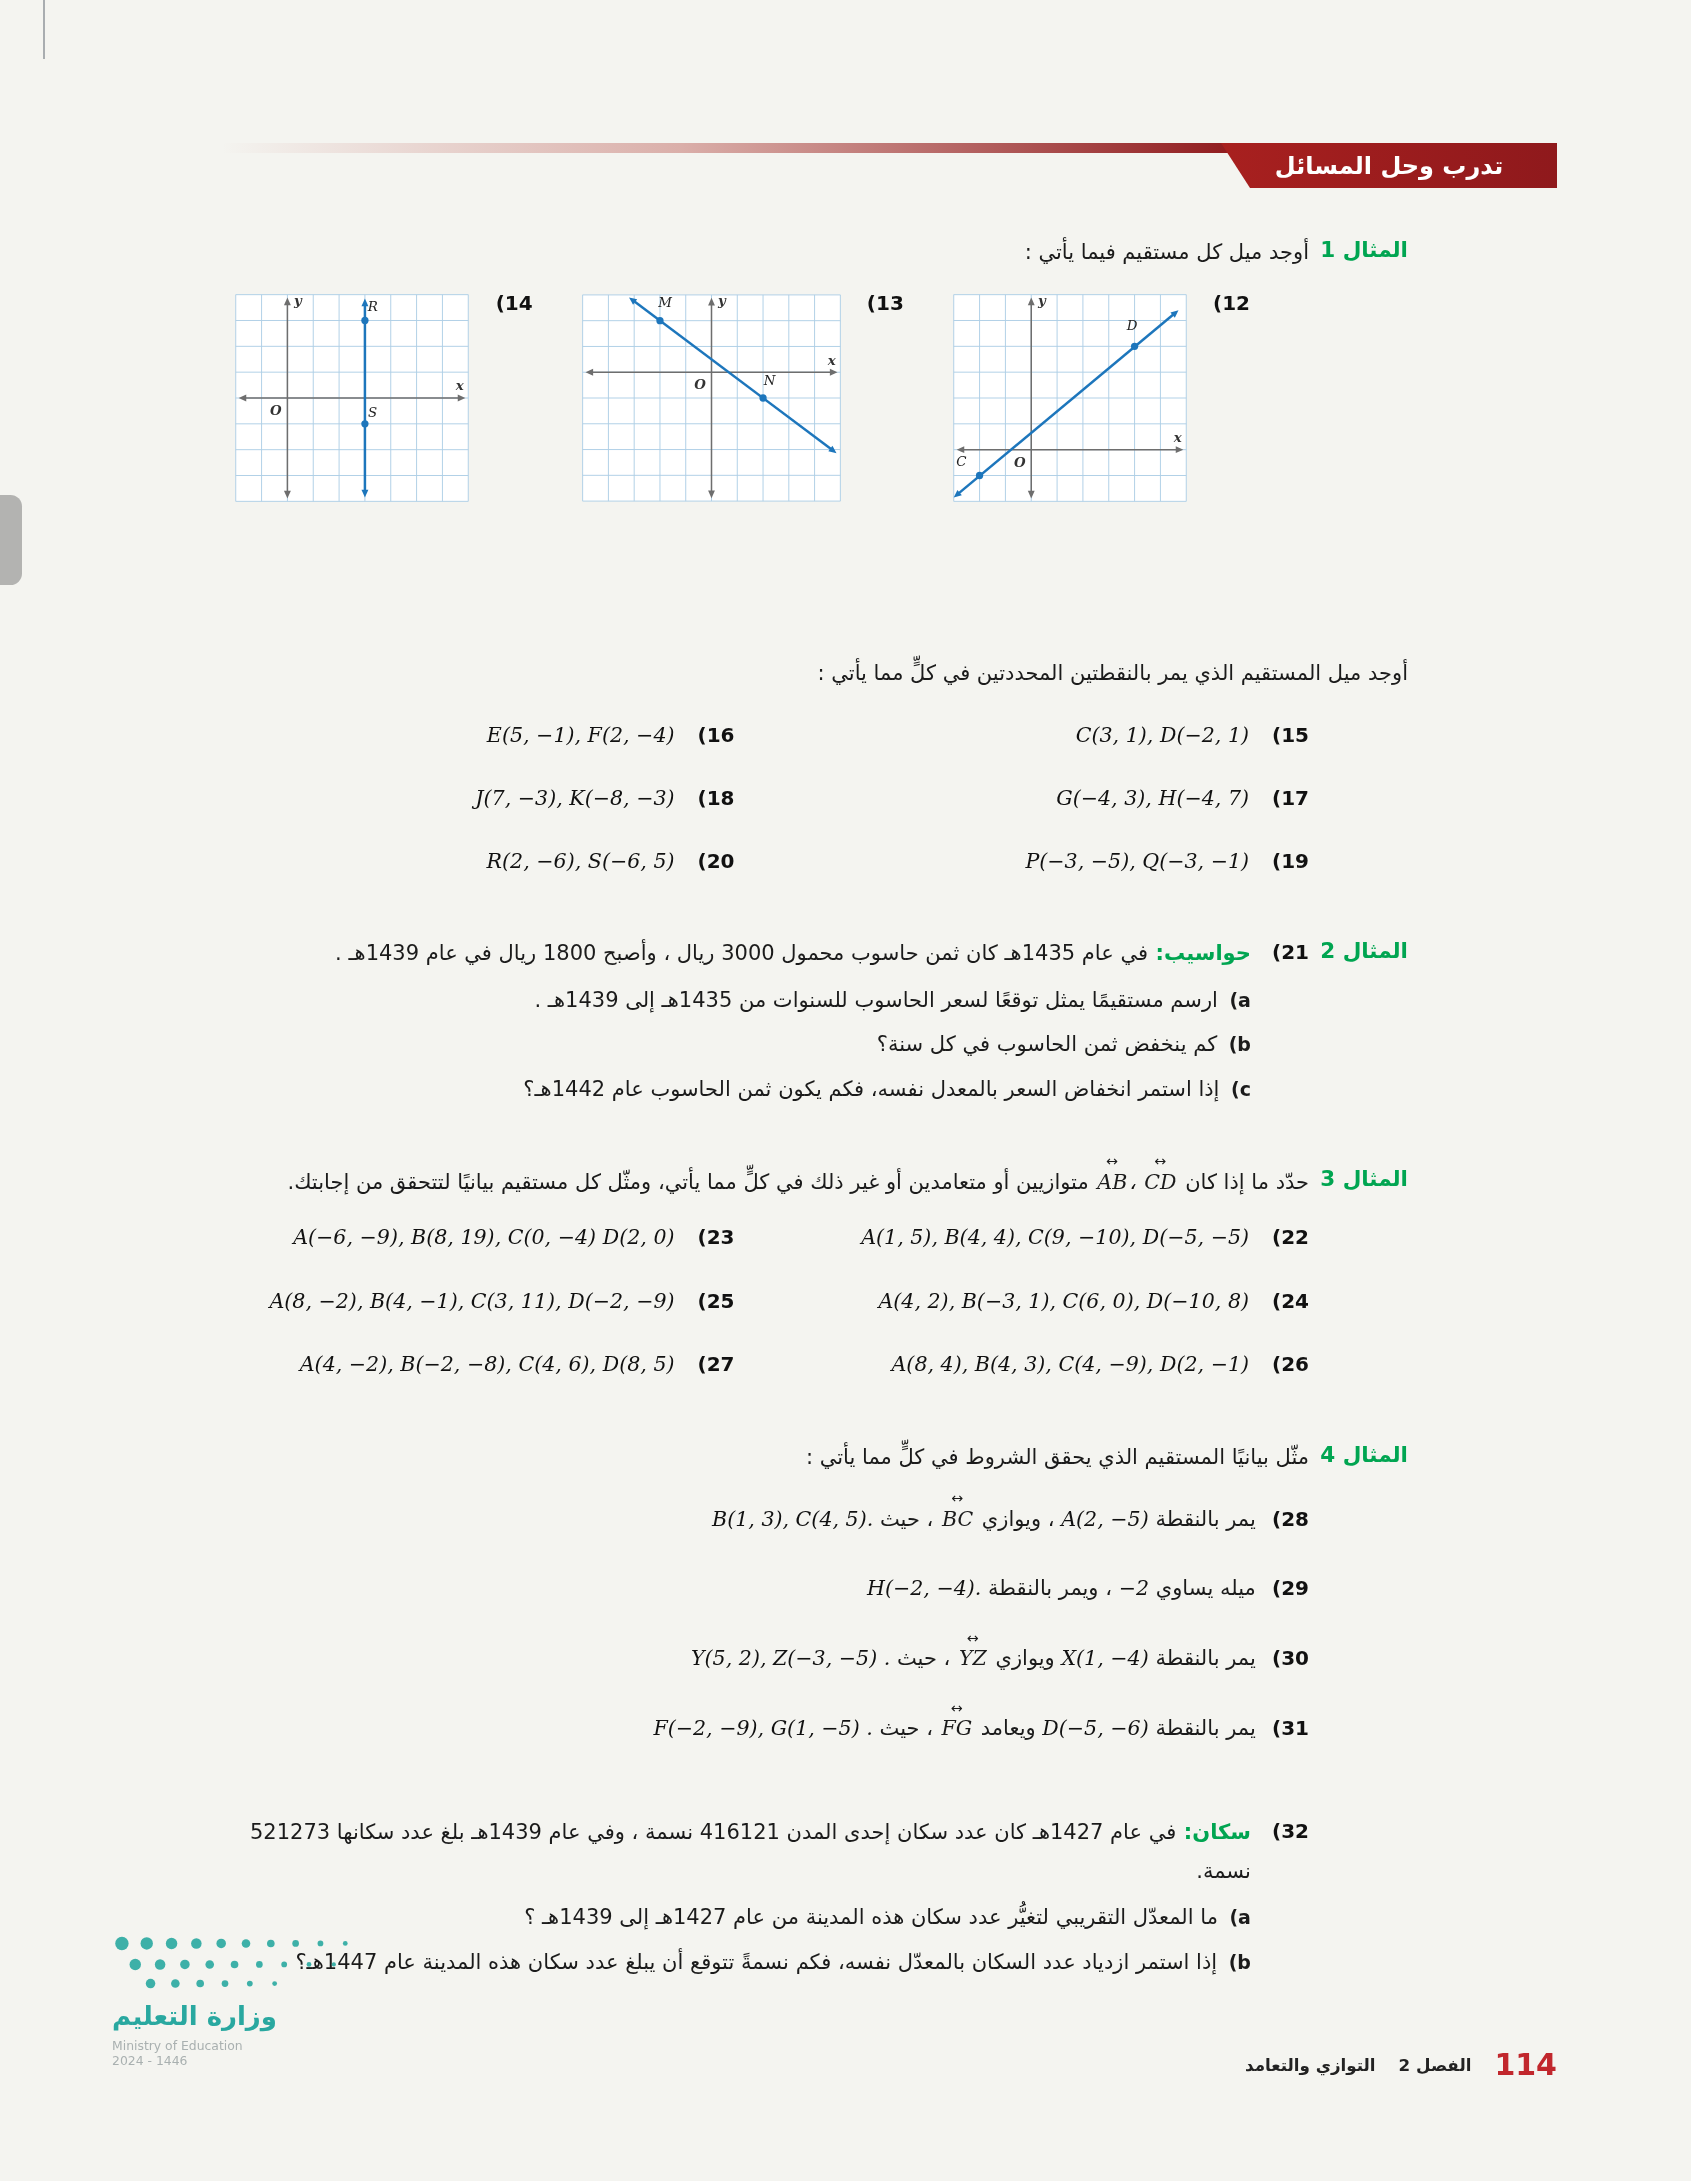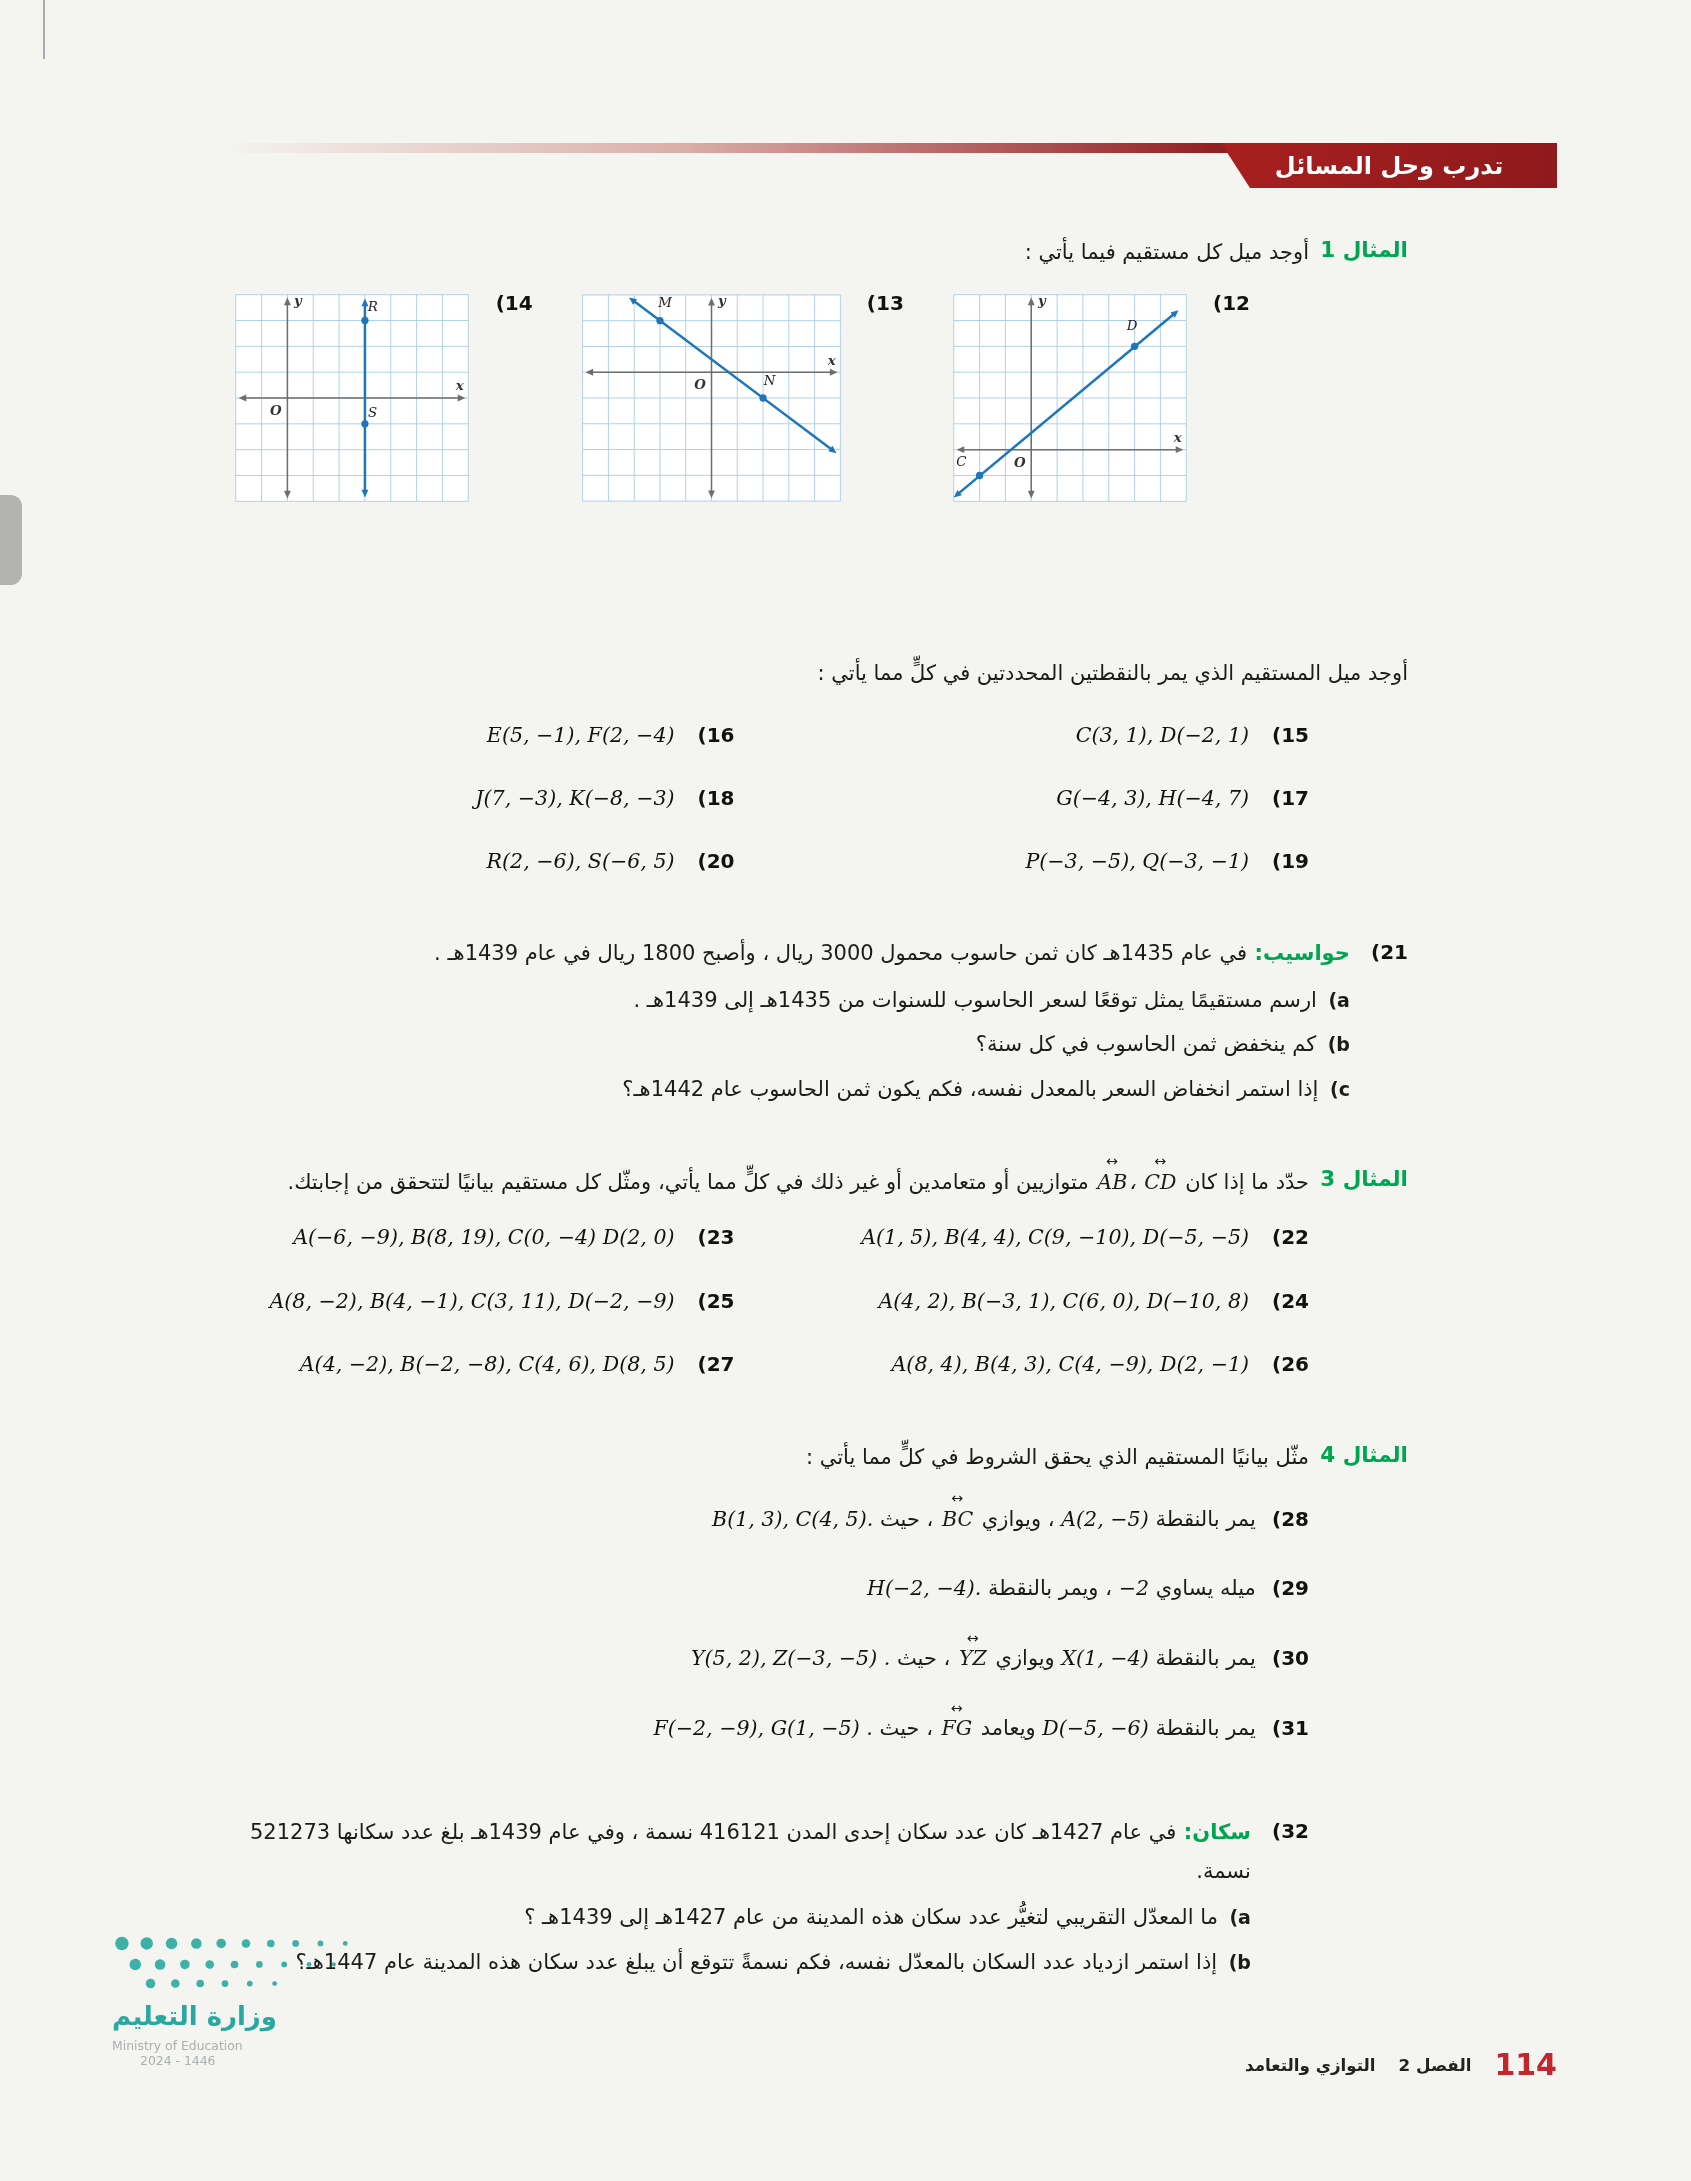"المثال 2" div.exlabel { html: none -> <div>المثال 2</div> }
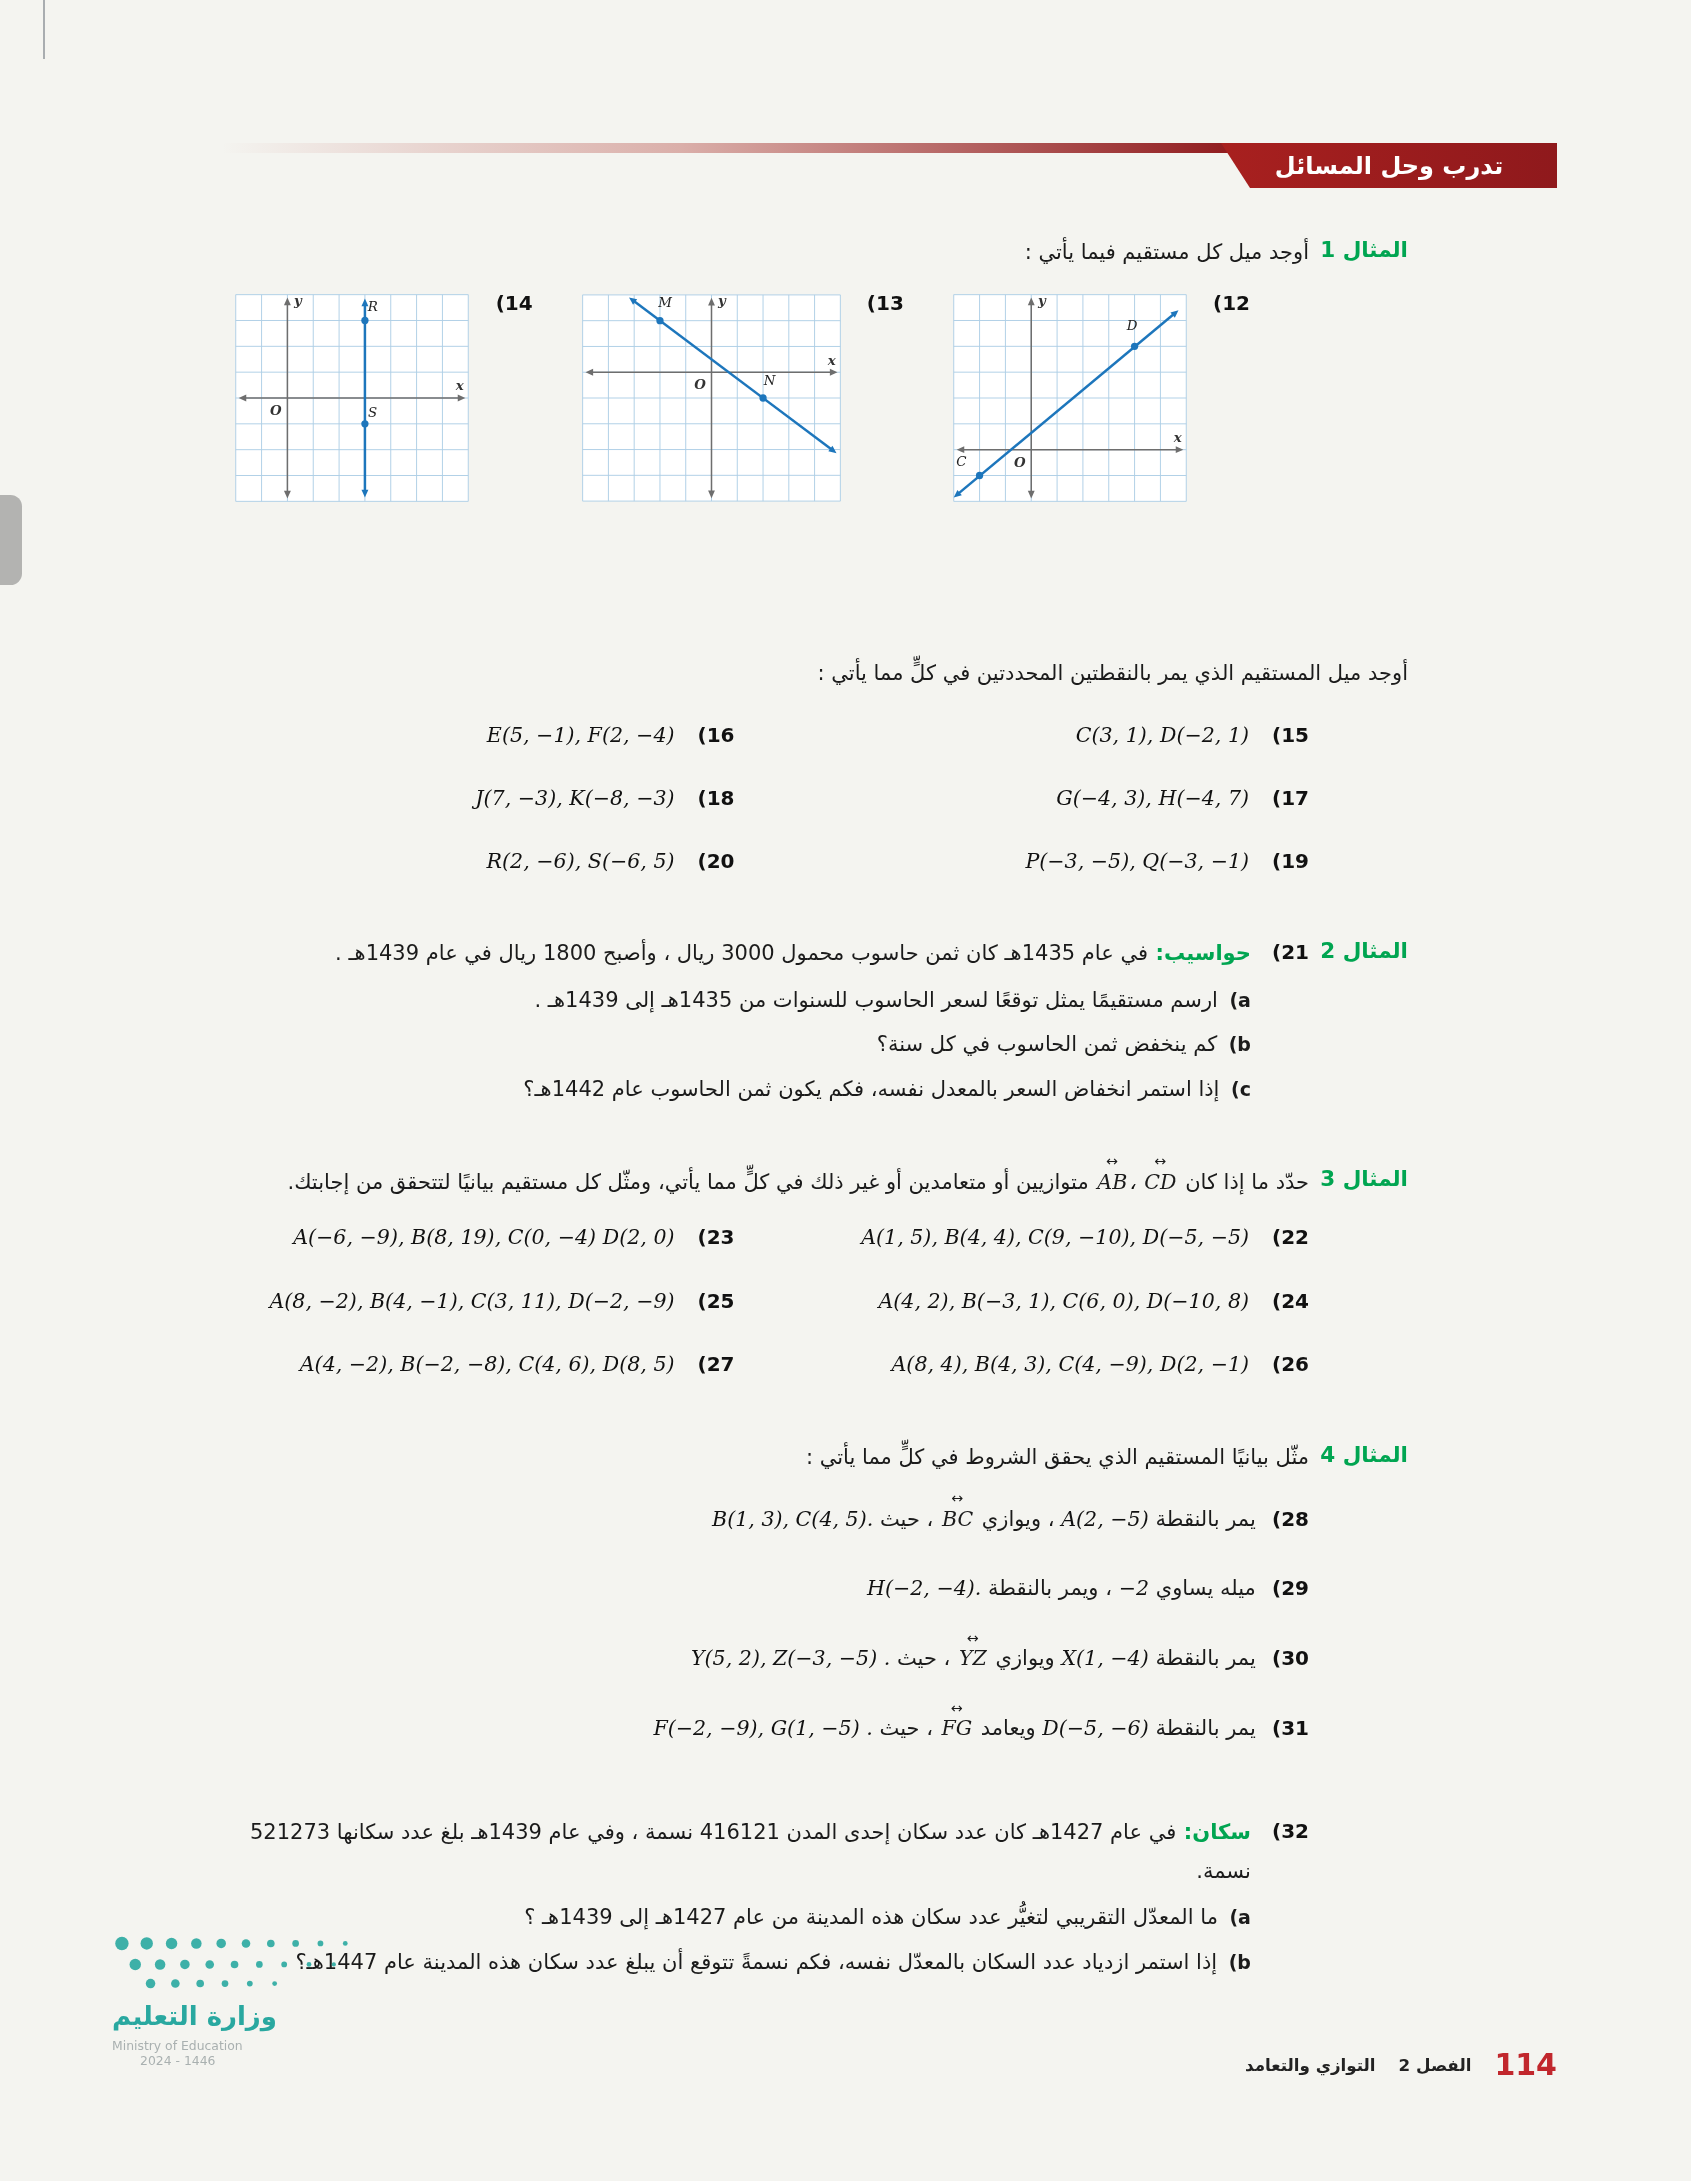"2024 - 1446" .myr { margin-left: 28px -> none }
